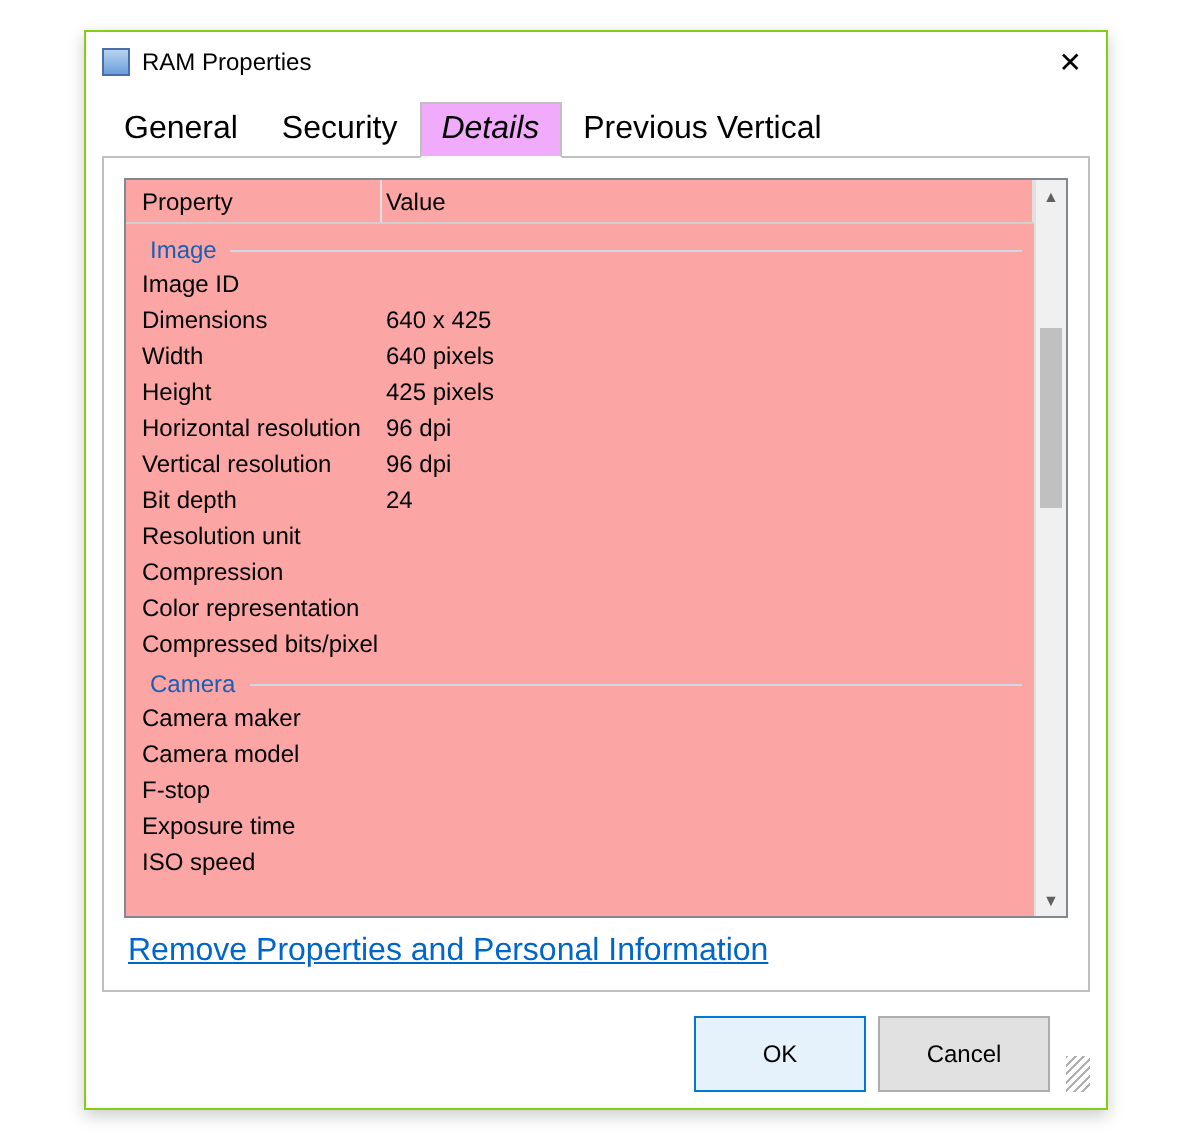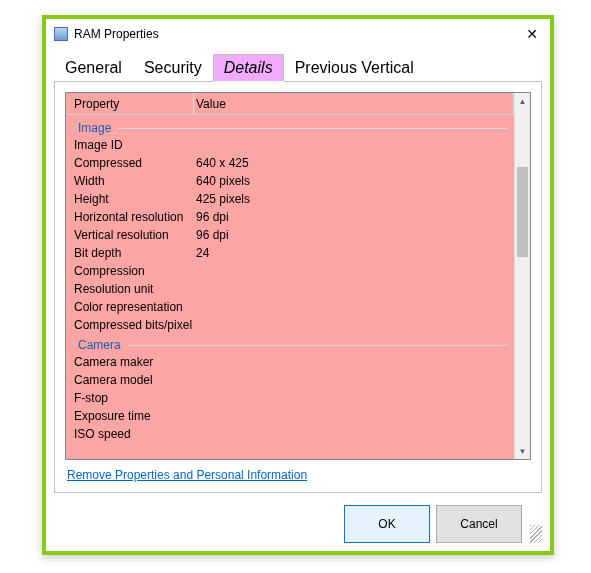"RAM Properties" .window { border: 4px solid #84cc16 -> 1px solid #84cc16 }
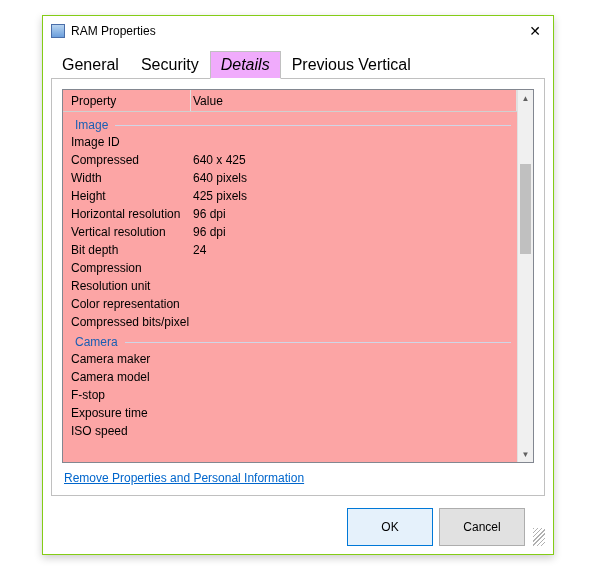"Compressed" div.col-prop { text: Compressed -> Dimensions }
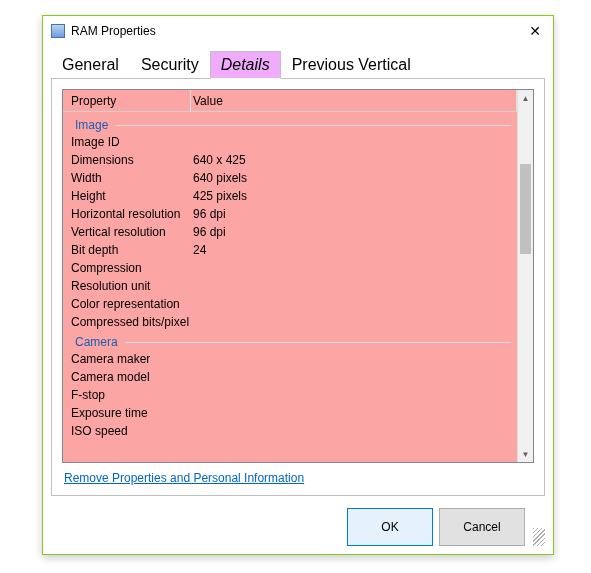"Compression" div.prop-row { order: before "Resolution unit" -> after "Resolution unit" }
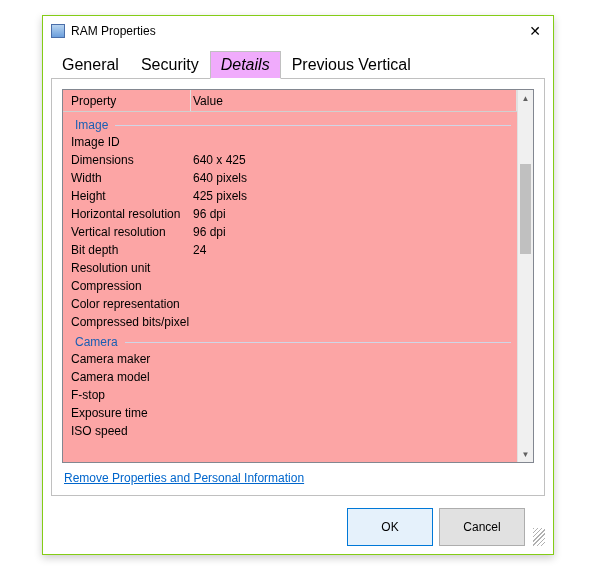"Remove Properties and Personal" .link-row { font-size: 12px -> 16px }
